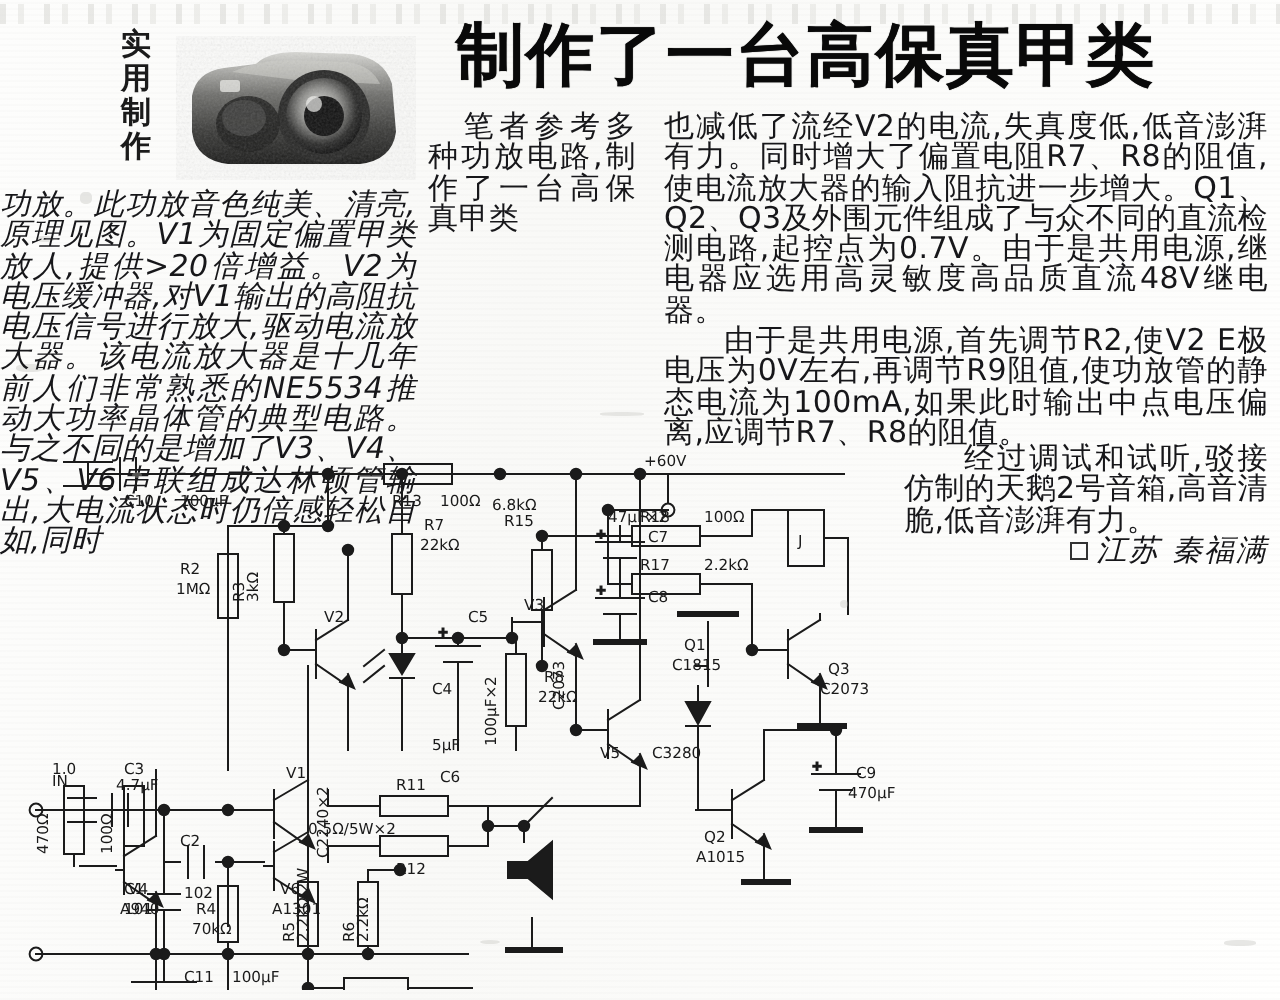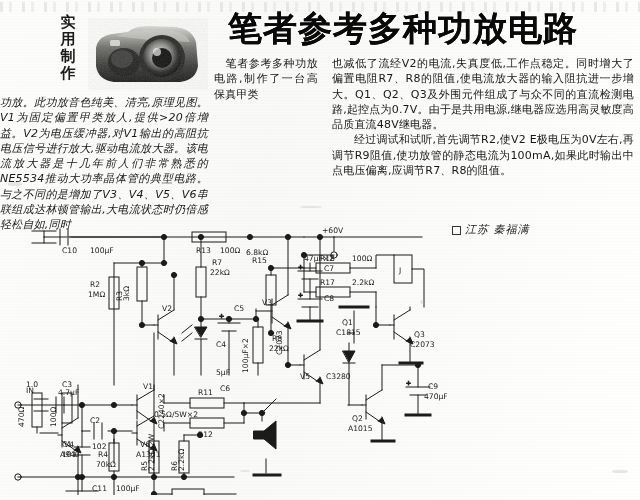"笔者参考多种功放电路" div.title { text: 笔者参考多种功放电路 -> 制作了一台高保真甲类 }
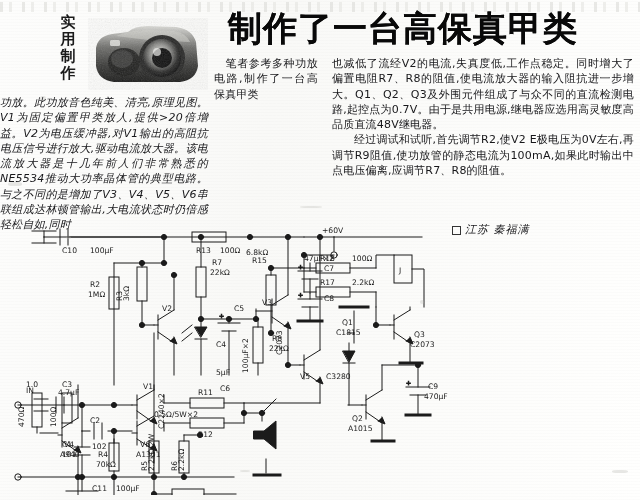"笔者参考多种功放电路,制作了一台高保真甲类" .col { font-size: 11px -> 15px }
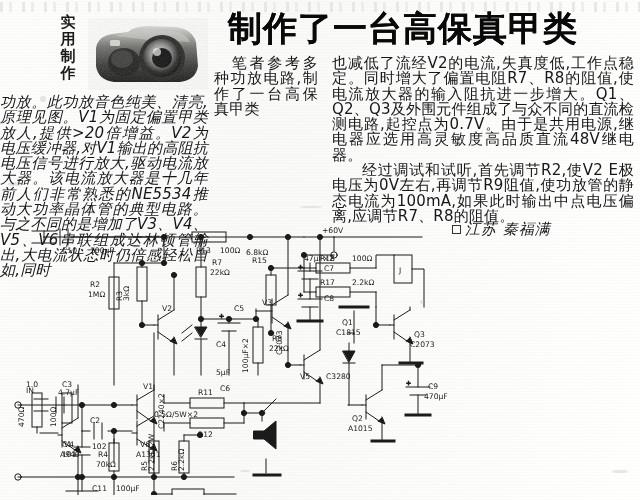"也减低了流经V2的电流,失真度低,工作点稳定。同时增大了偏置电阻R7、R8的阻值" p { text: ,工作点稳定 -> ,低音澎湃有力 }
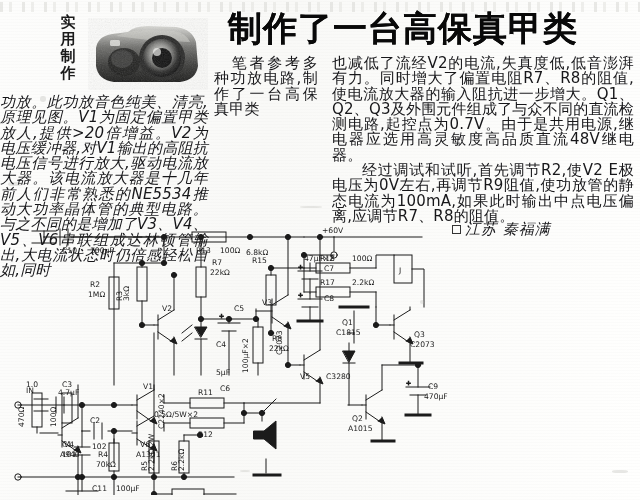"经过调试和试听,首先调节R2,使V2" p.ind { text: 经过调试和试听 -> 由于是共用电源 }
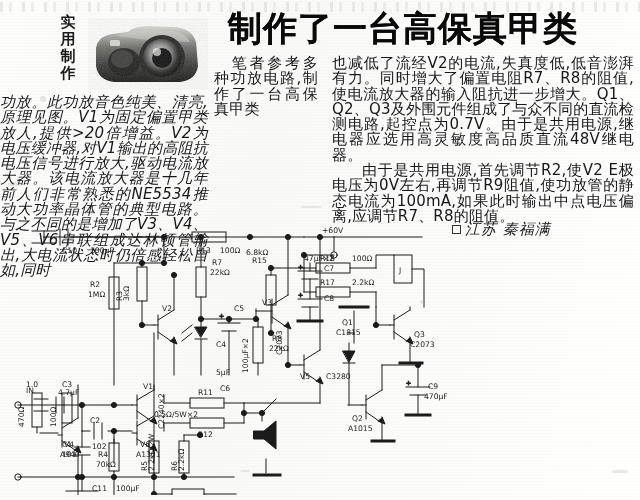"经过调试和试听,驳接仿制的天鹅2号音箱,高音清脆,低音澎湃有力。" p.ind { html: none -> <p>经过调试和试听,驳接仿制的天鹅2号音箱,高音清脆,低音澎湃有力。</p> }
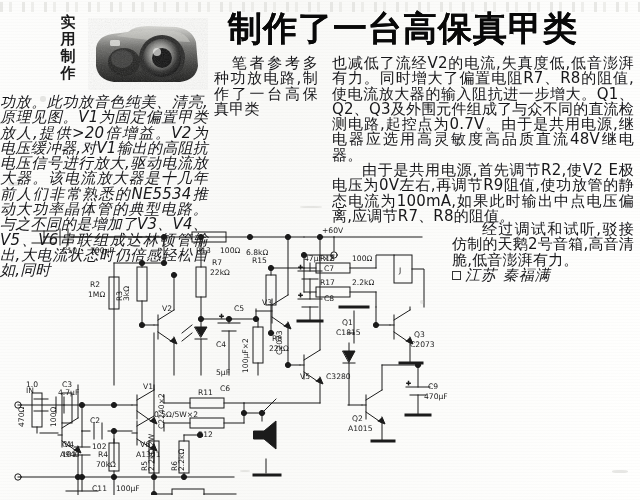"江苏 秦福满" .sig { text-align: left -> right }
